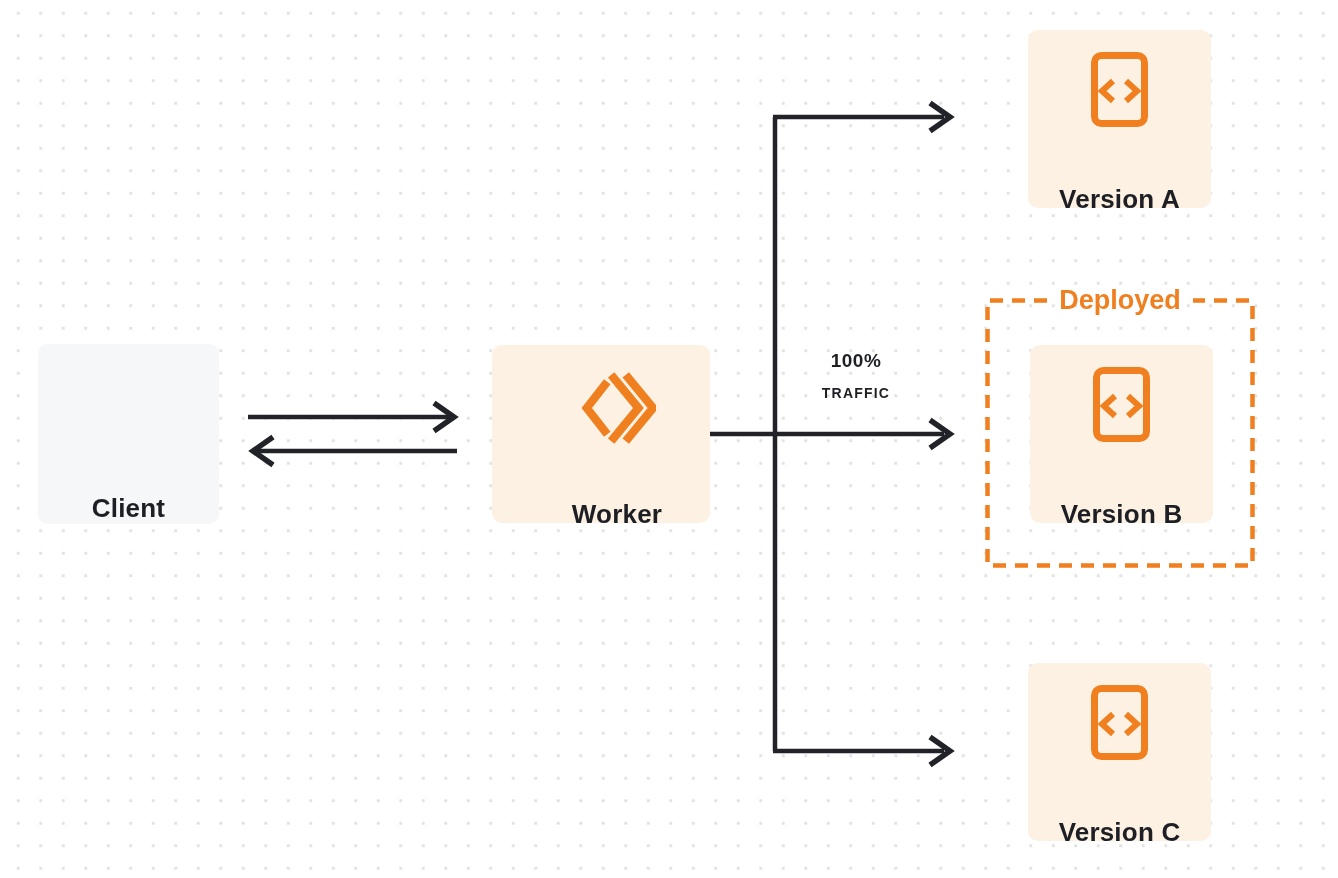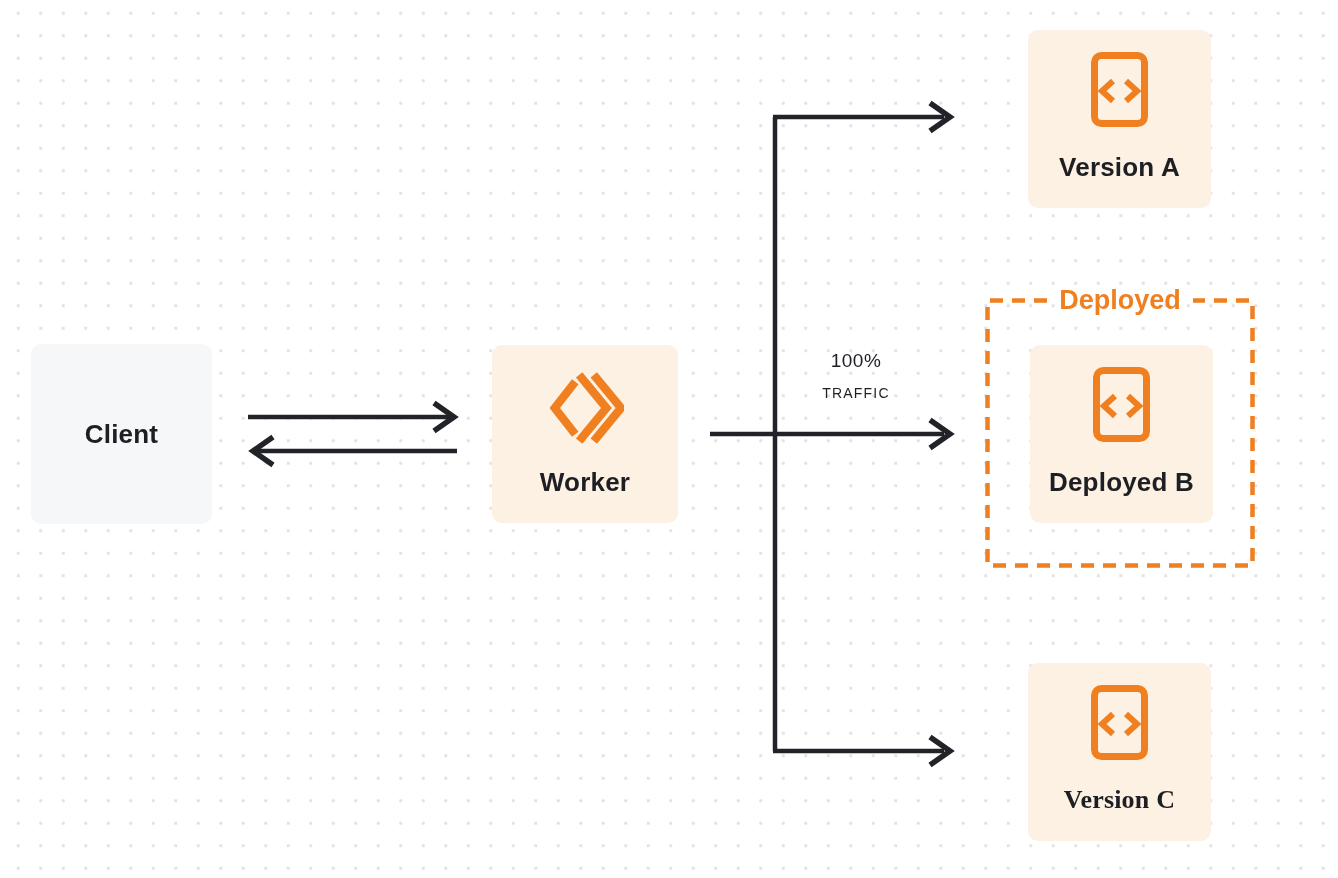"Version A" .cream { gap: none -> 32px }
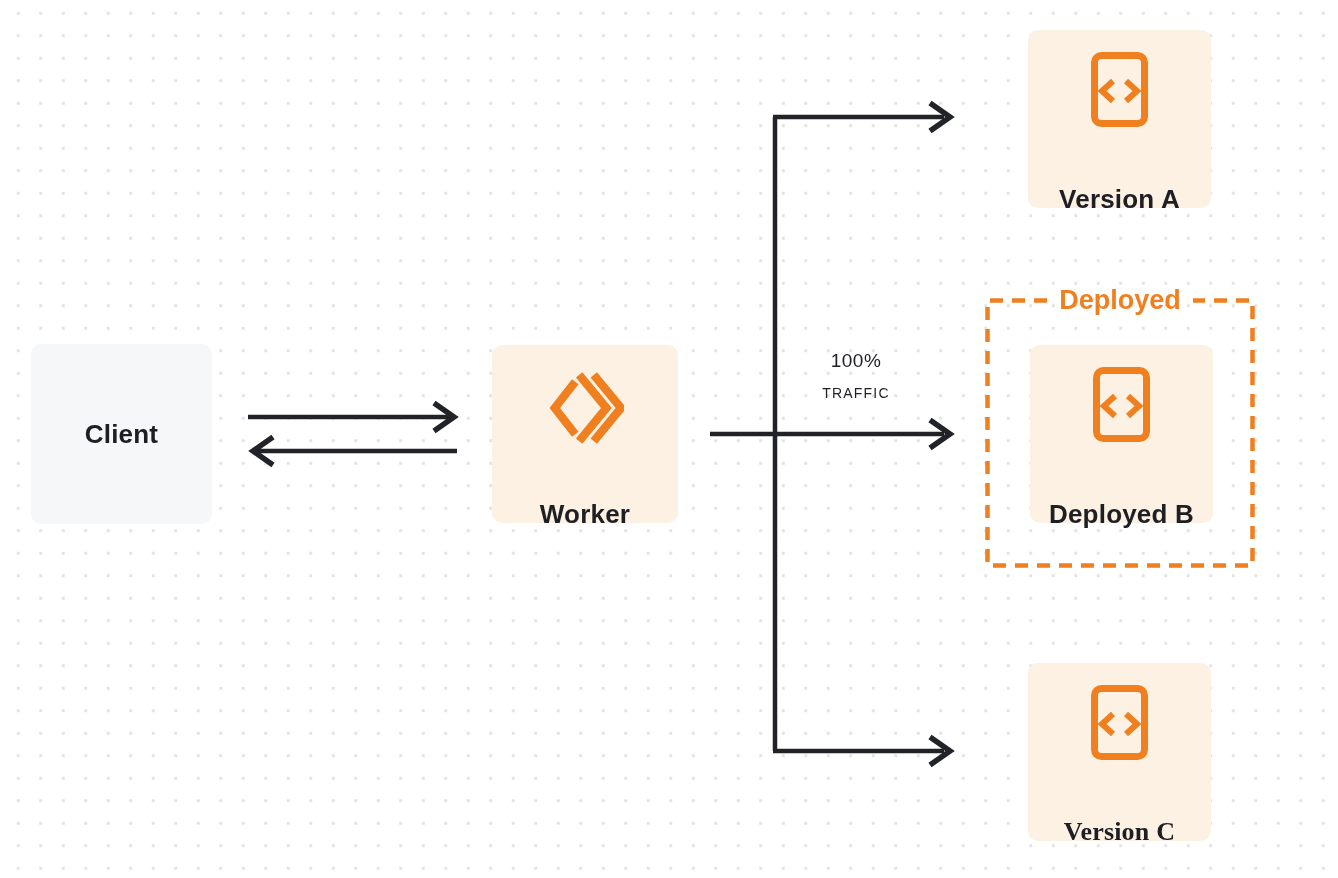"100%" .traffic-label { font-weight: normal -> bold }
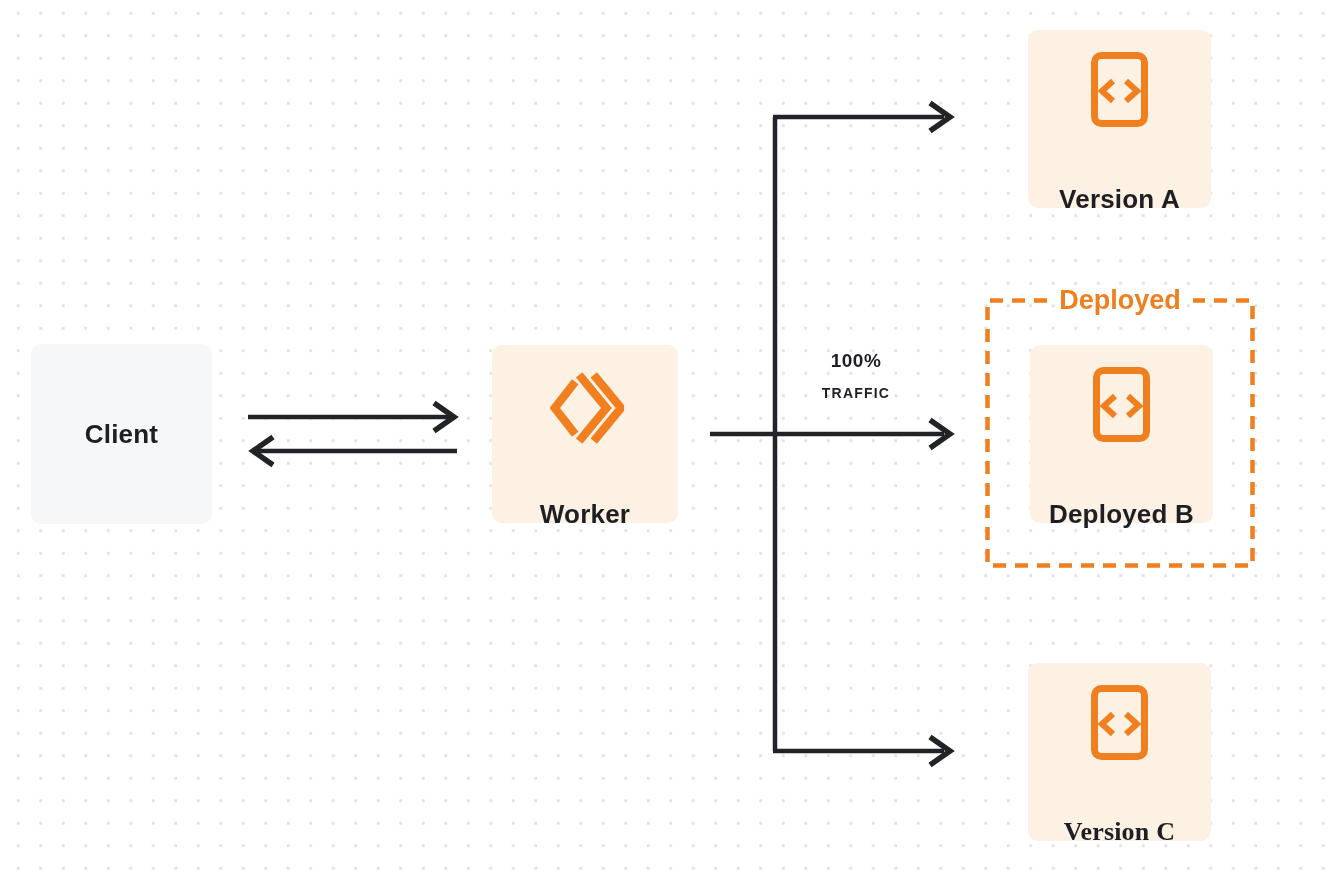"Client" .client-box { justify-content: none -> flex-end; left: 31px -> 38px }
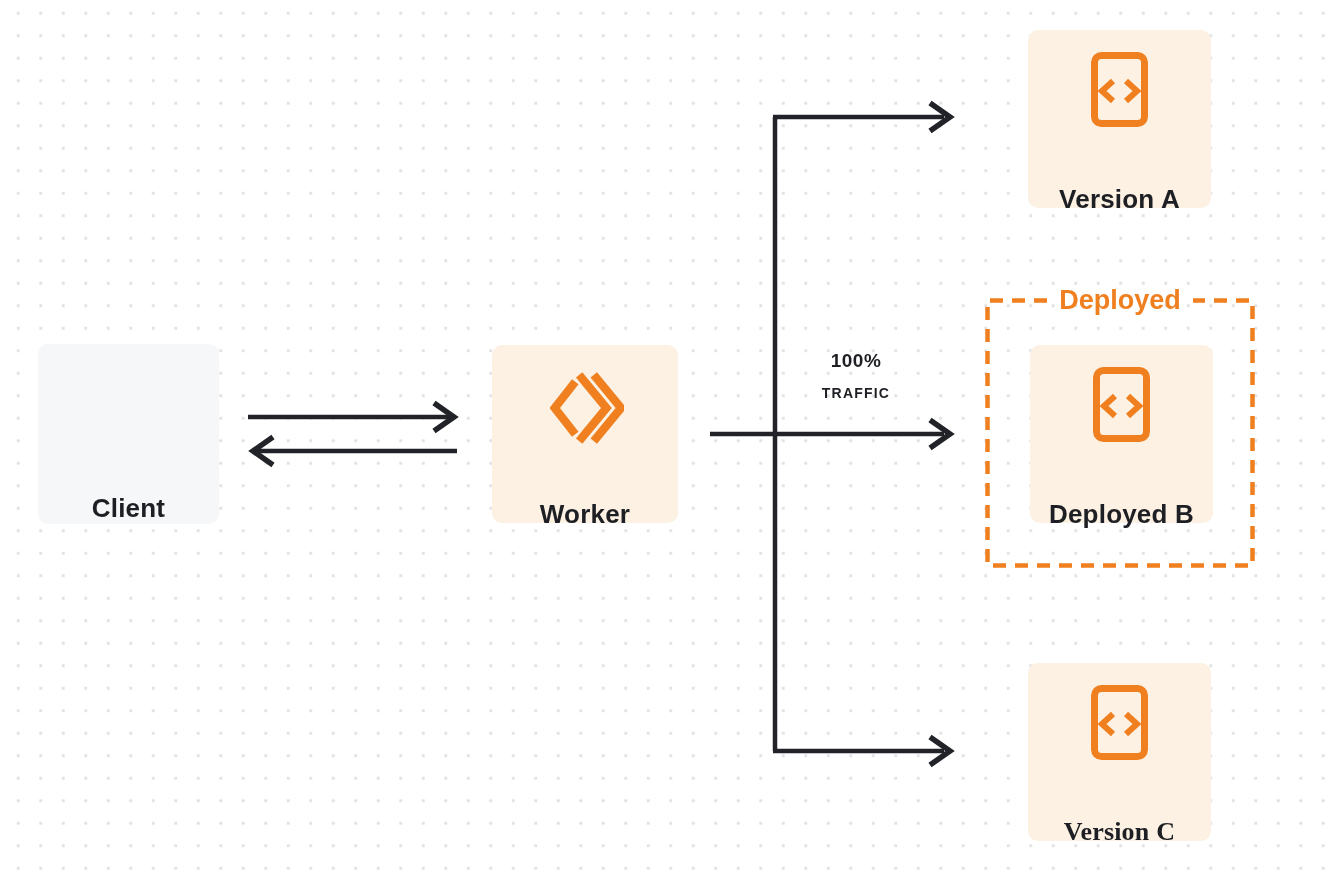"Worker" .worker-box { padding-left: none -> 32px }
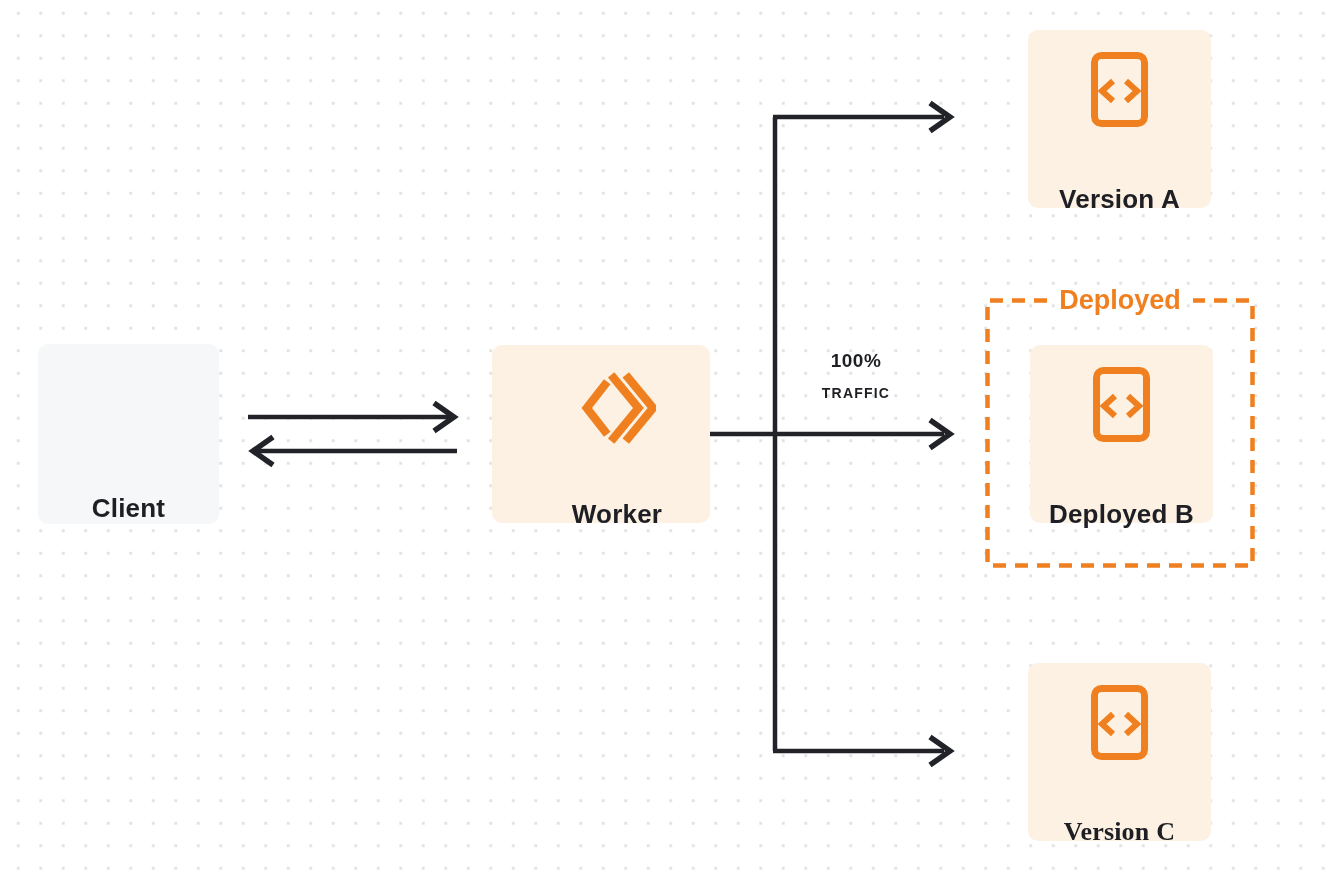"Deployed B" span.node-label { text: Deployed -> Version }
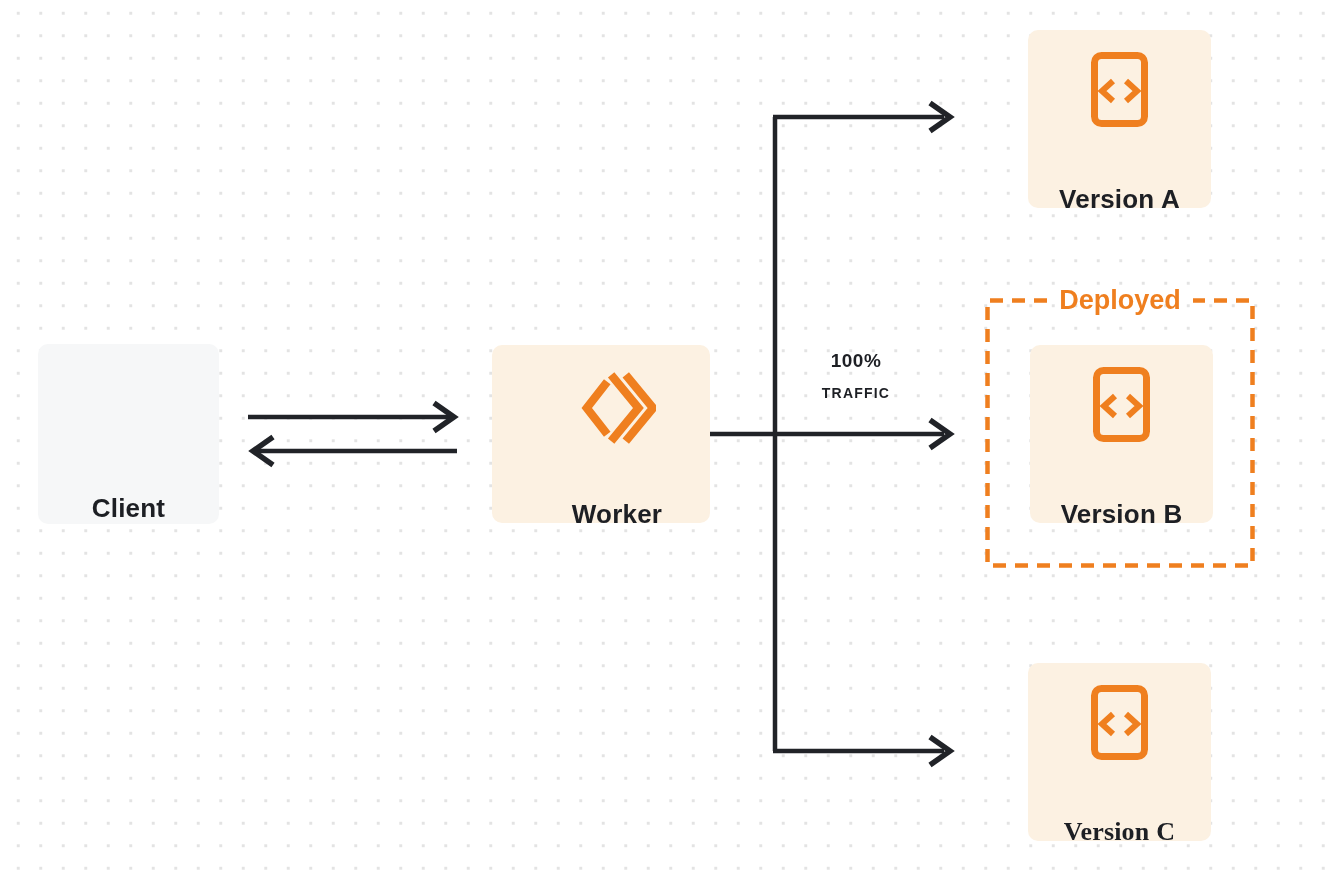"Version C" .version-c { font-family: Liberation Serif, serif -> none }
